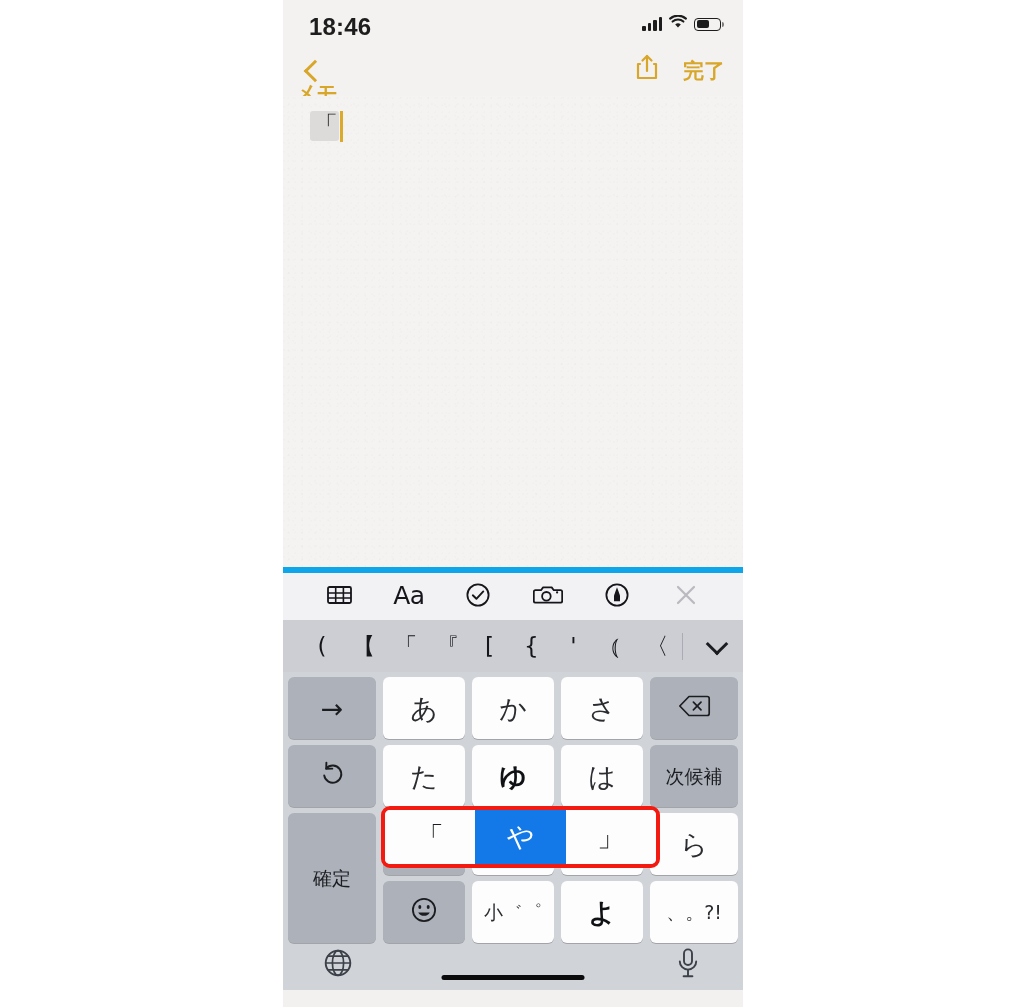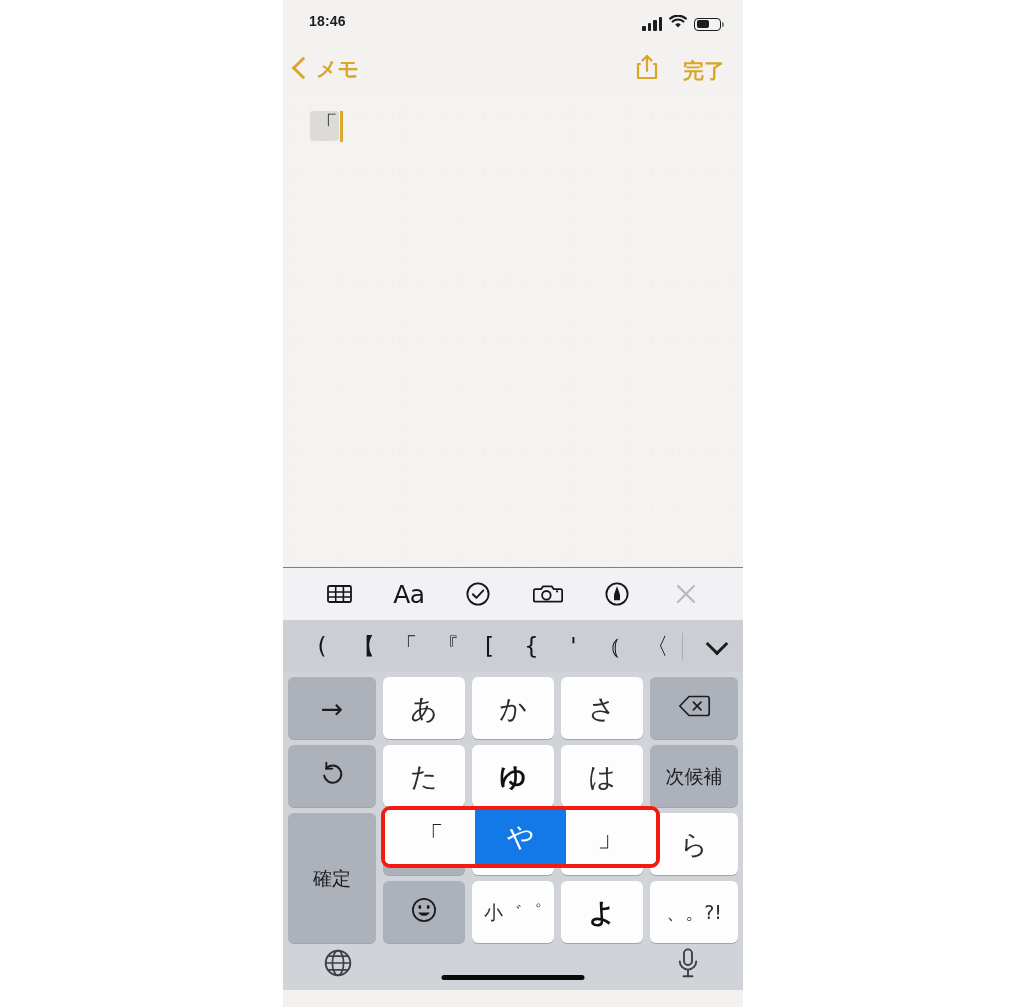"18:46" .status-time { font-size: 14px -> 24px }
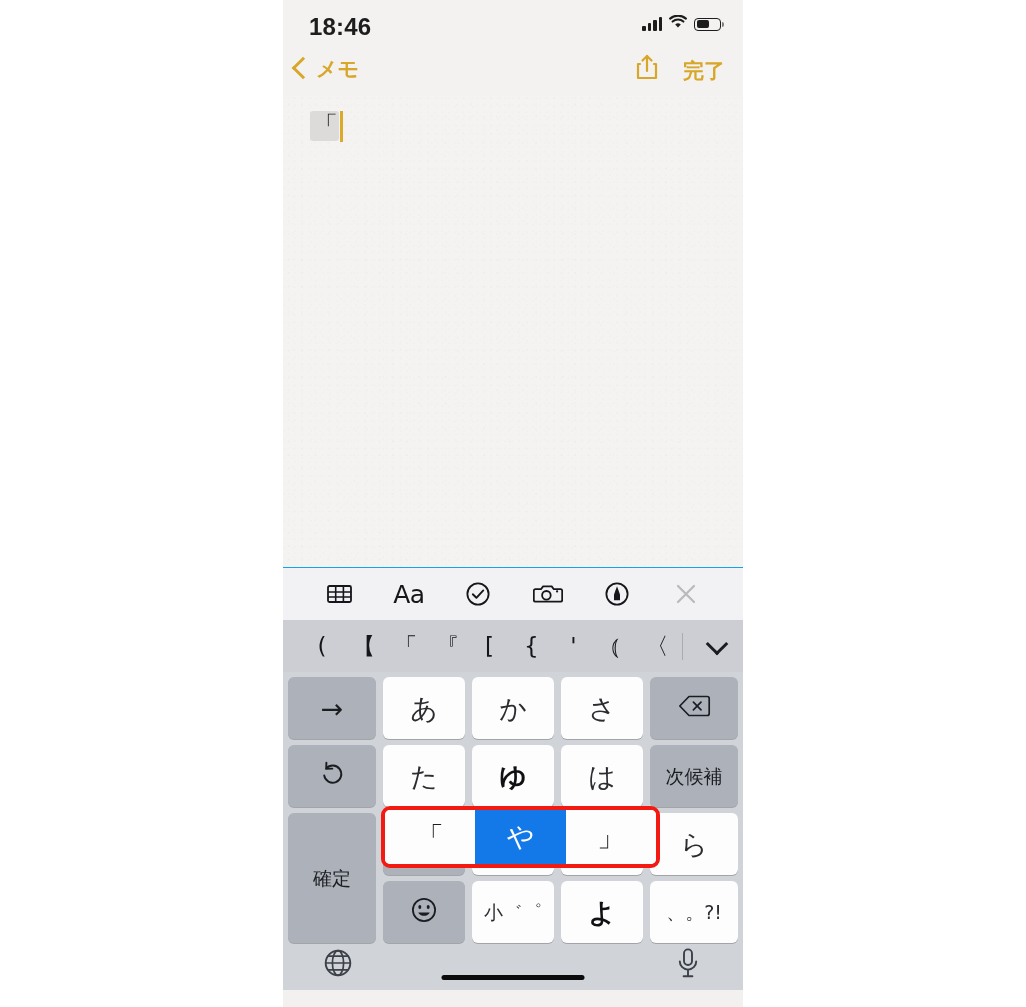"メモ" .nav-back { flex-direction: none -> column; top: 10px -> 16px }
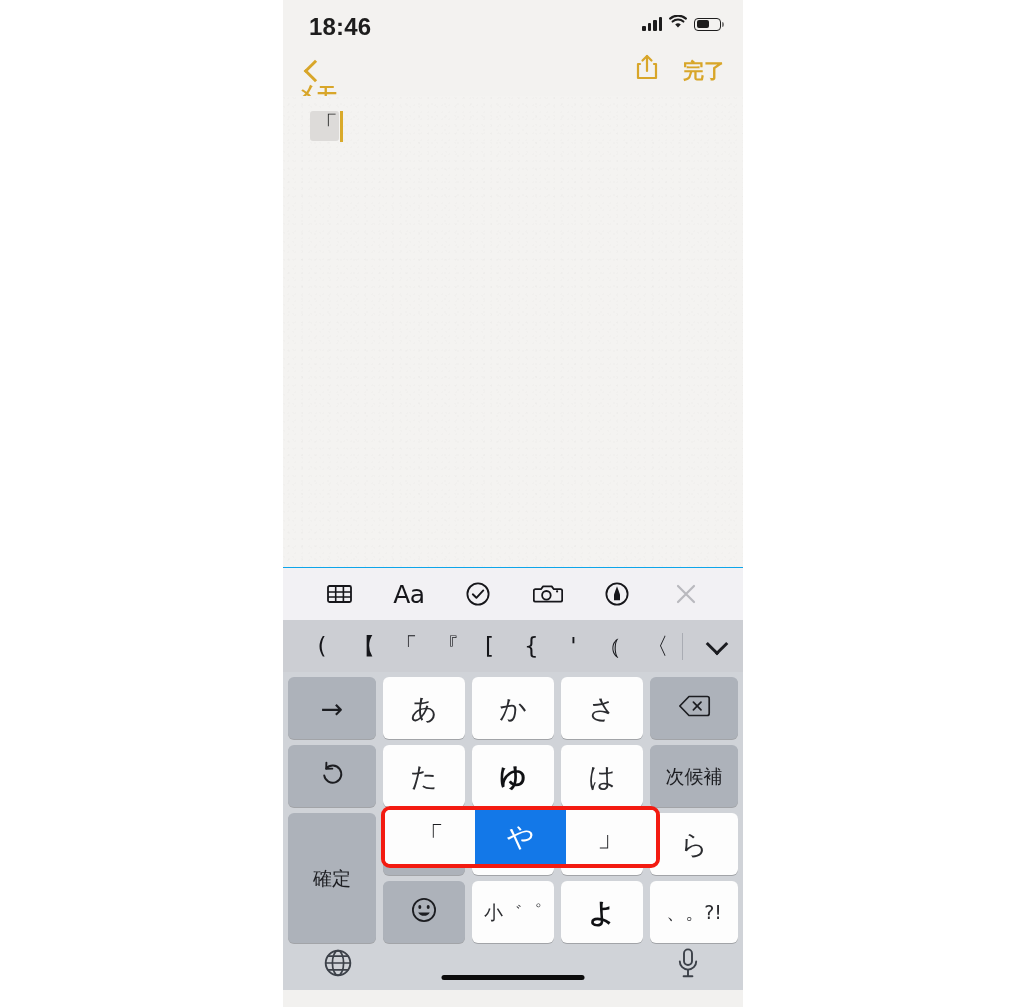"Aa" .format-bar { align-items: center -> none; border-top: 1px solid #0ea5e9 -> 6px solid #0ea5e9 }
